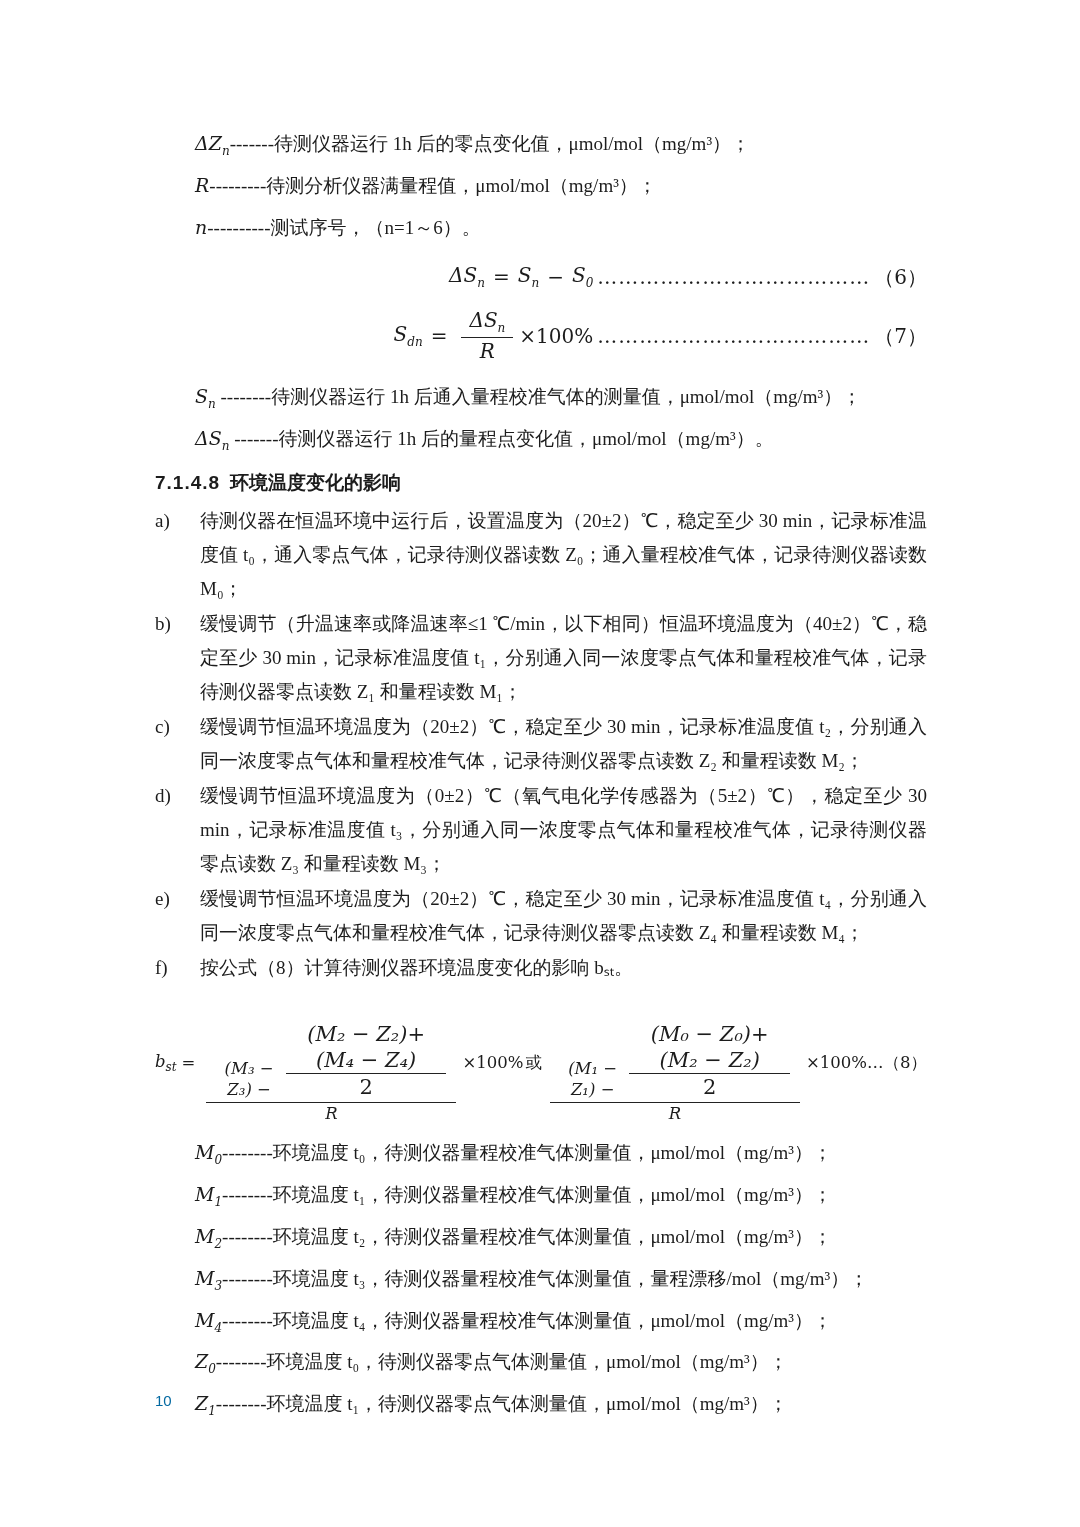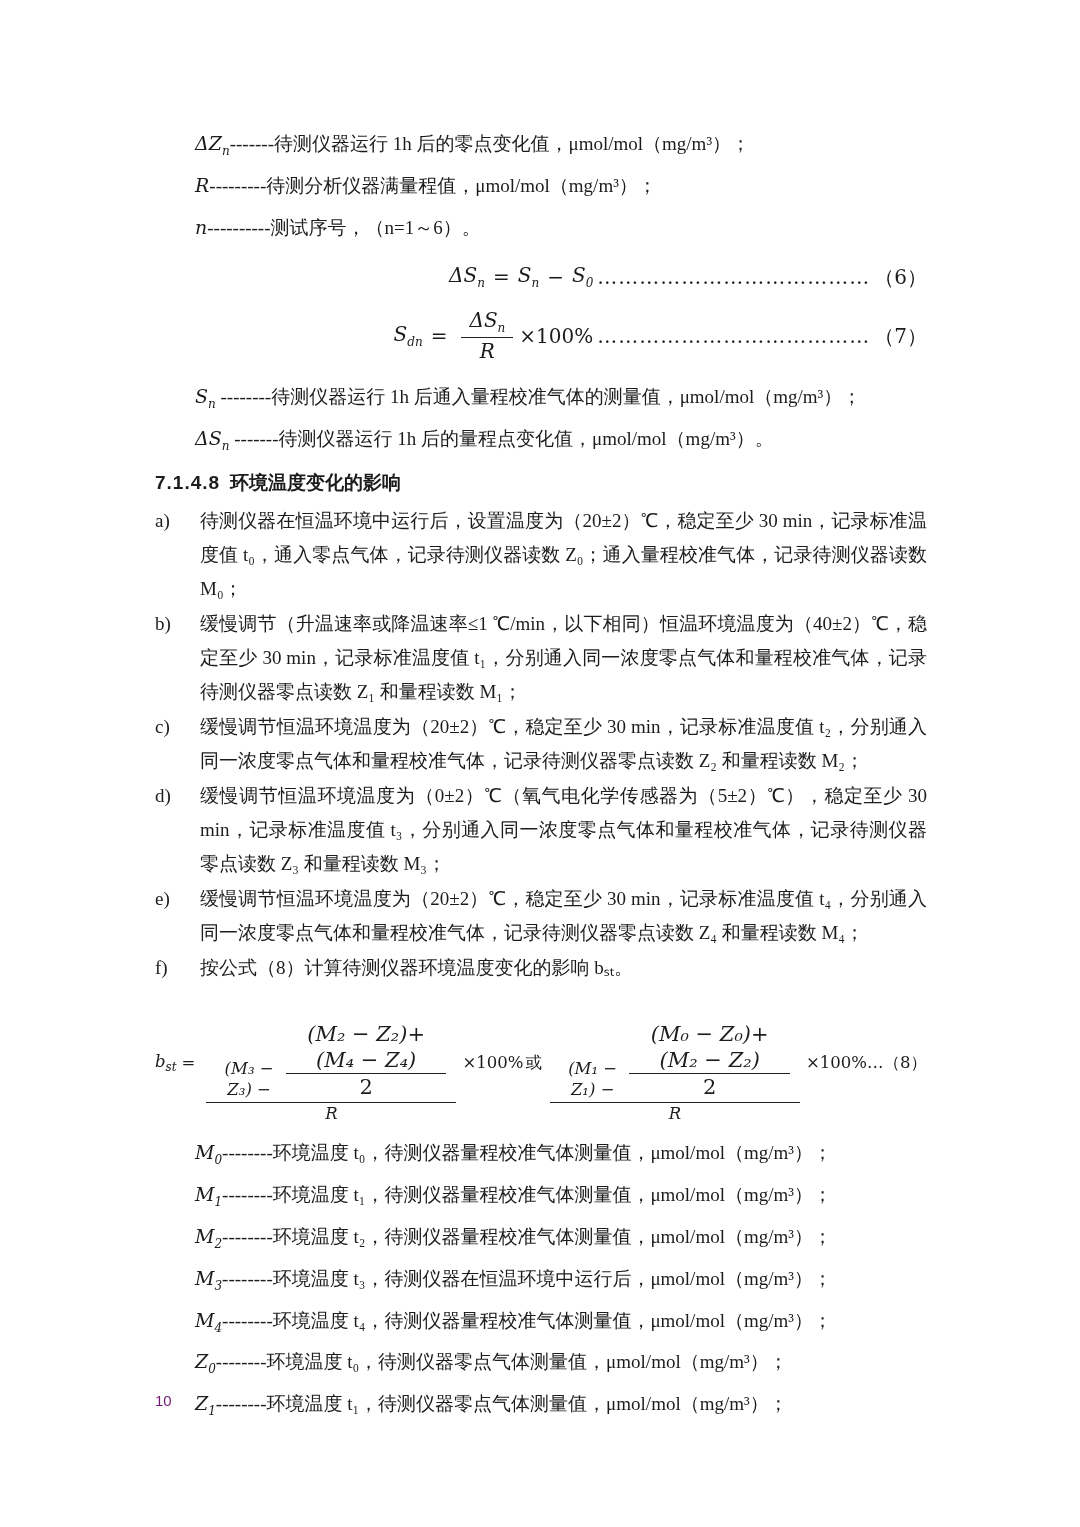"--------环境温度 t₃，待测仪器在恒温环境中运行后，μmol/mol（mg/m³）；" span { text: 在恒温环境中运行后，μmol/mol -> 量程校准气体测量值，量程漂移/mol }
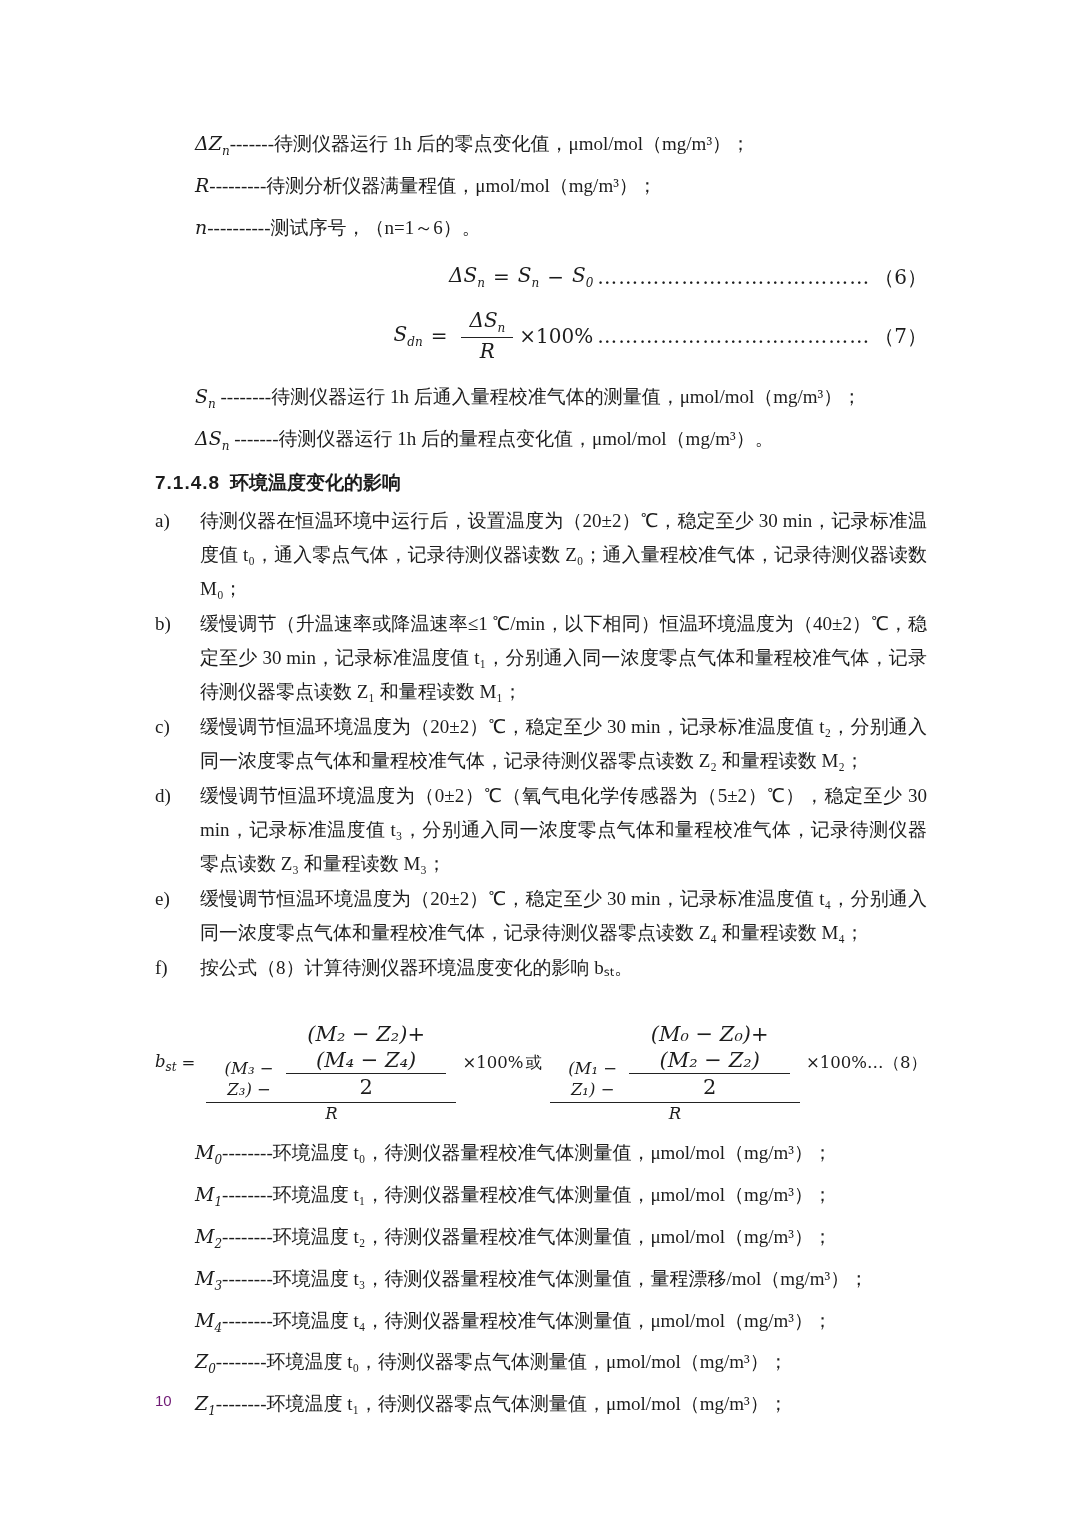"10" .footer-page { color: #701a75 -> #0369a1 }
